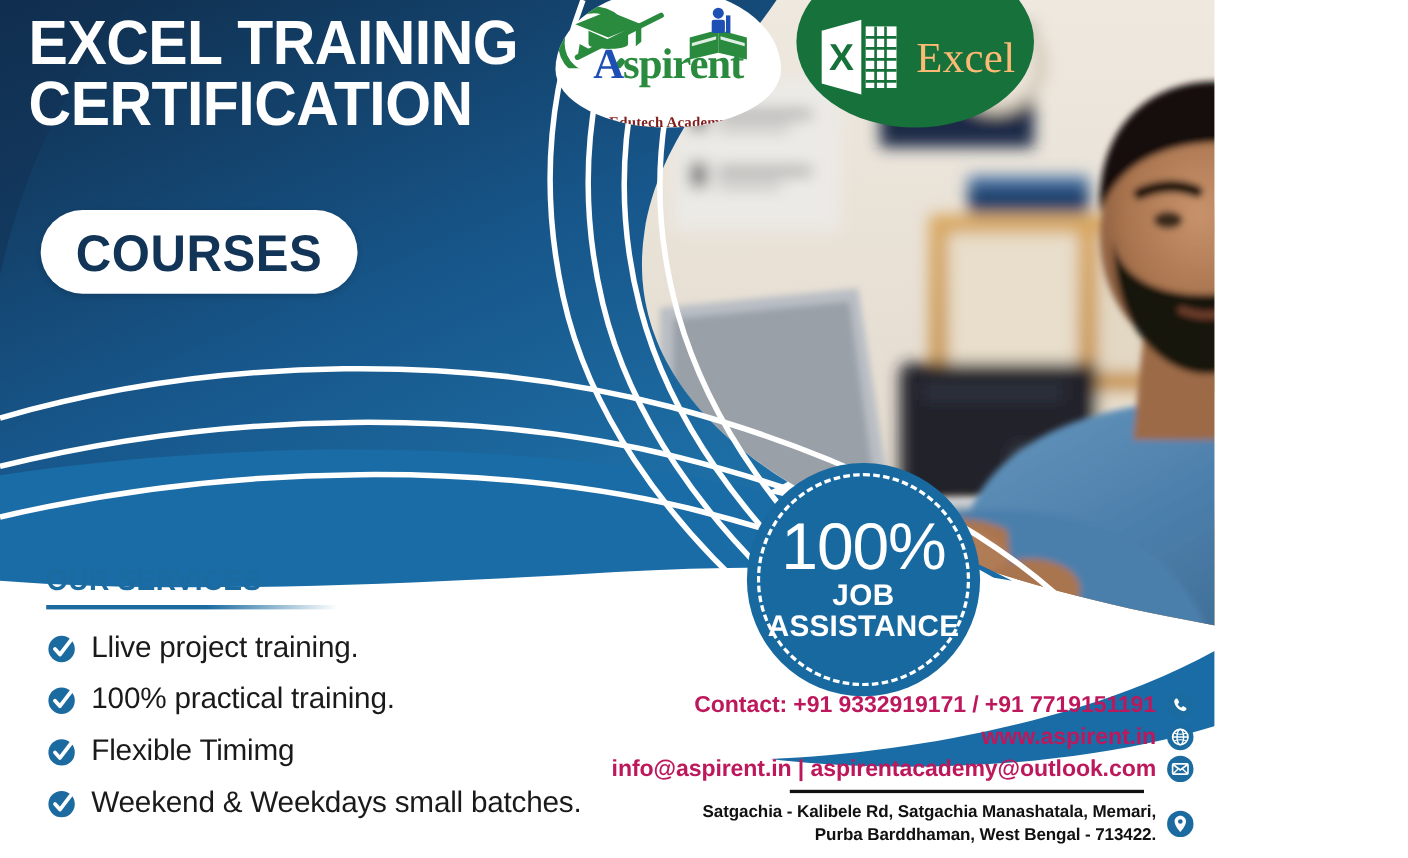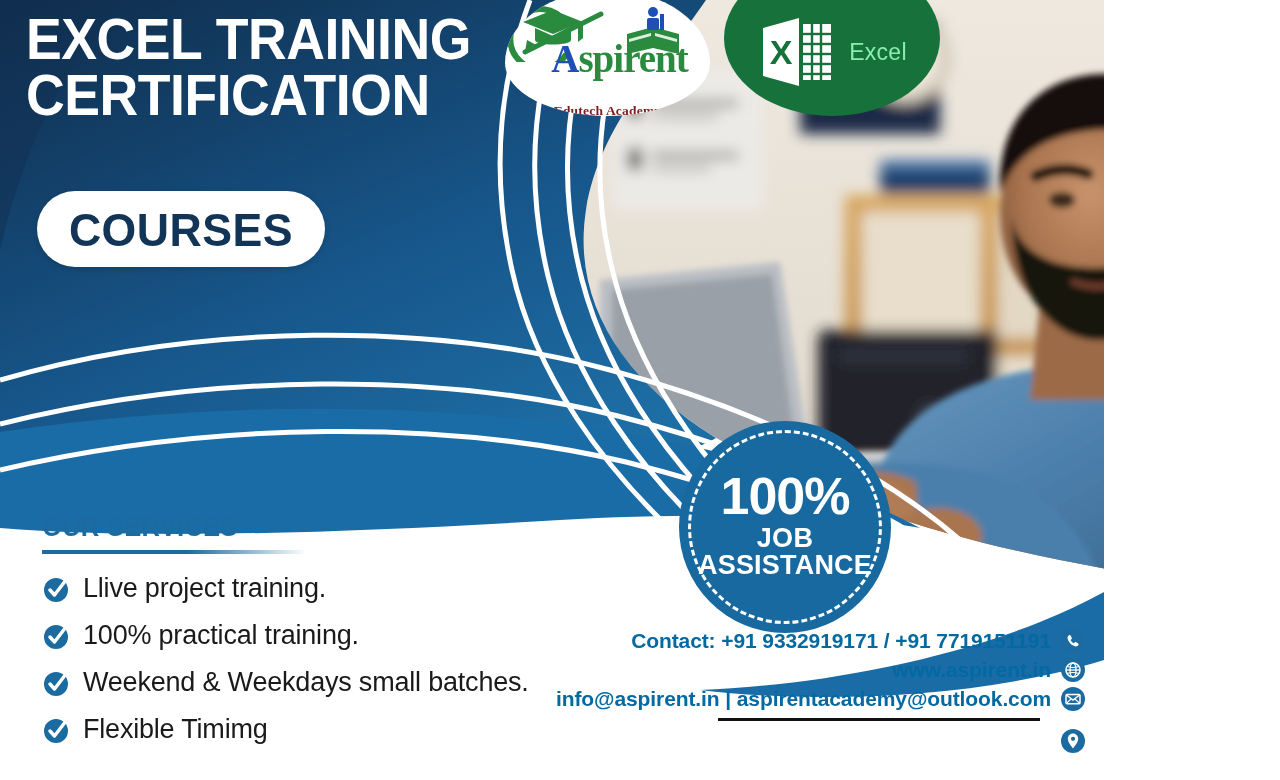"Aspirent" div.logo-word { left: 12px -> 0 }
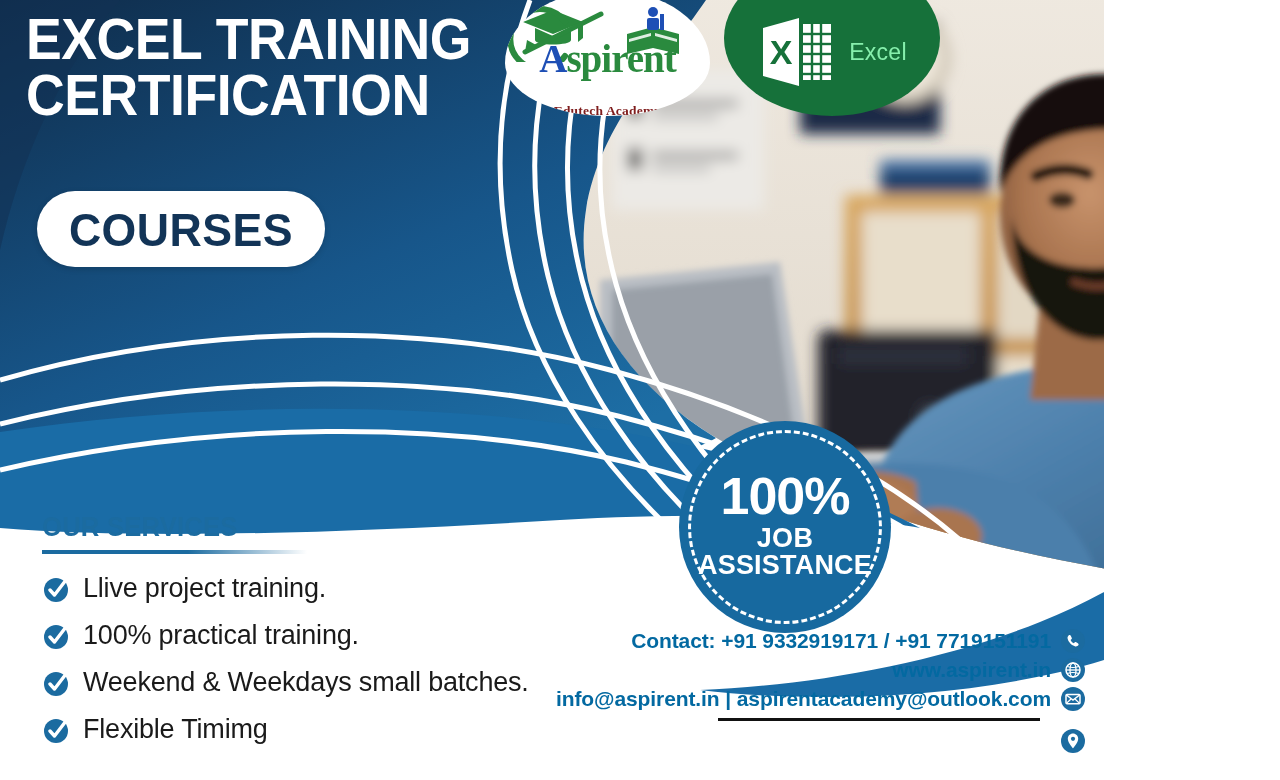"Excel" .excel-word { color: #86efac -> #fdba74; font-family: none -> Liberation Serif, serif; font-size: 23px -> 39px }
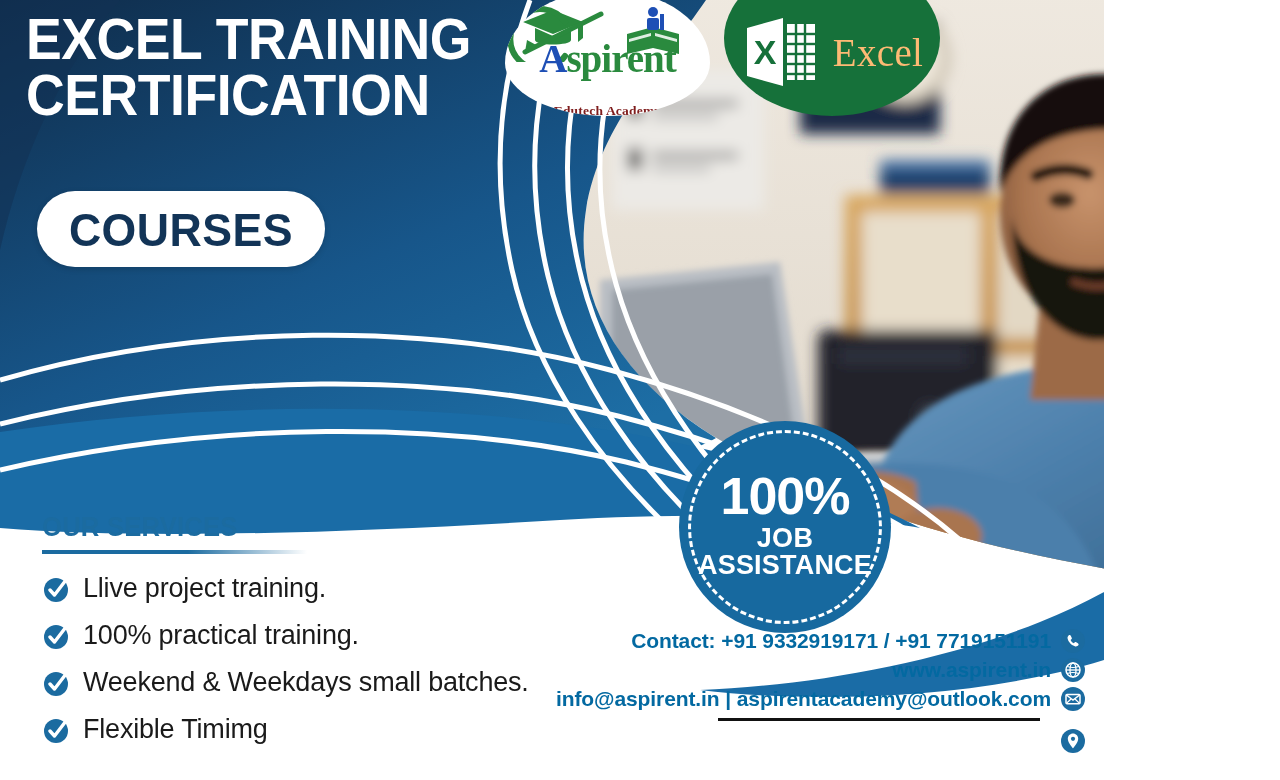"100%" .badge .pct { font-size: 52px -> 60px; font-weight: bold -> normal }
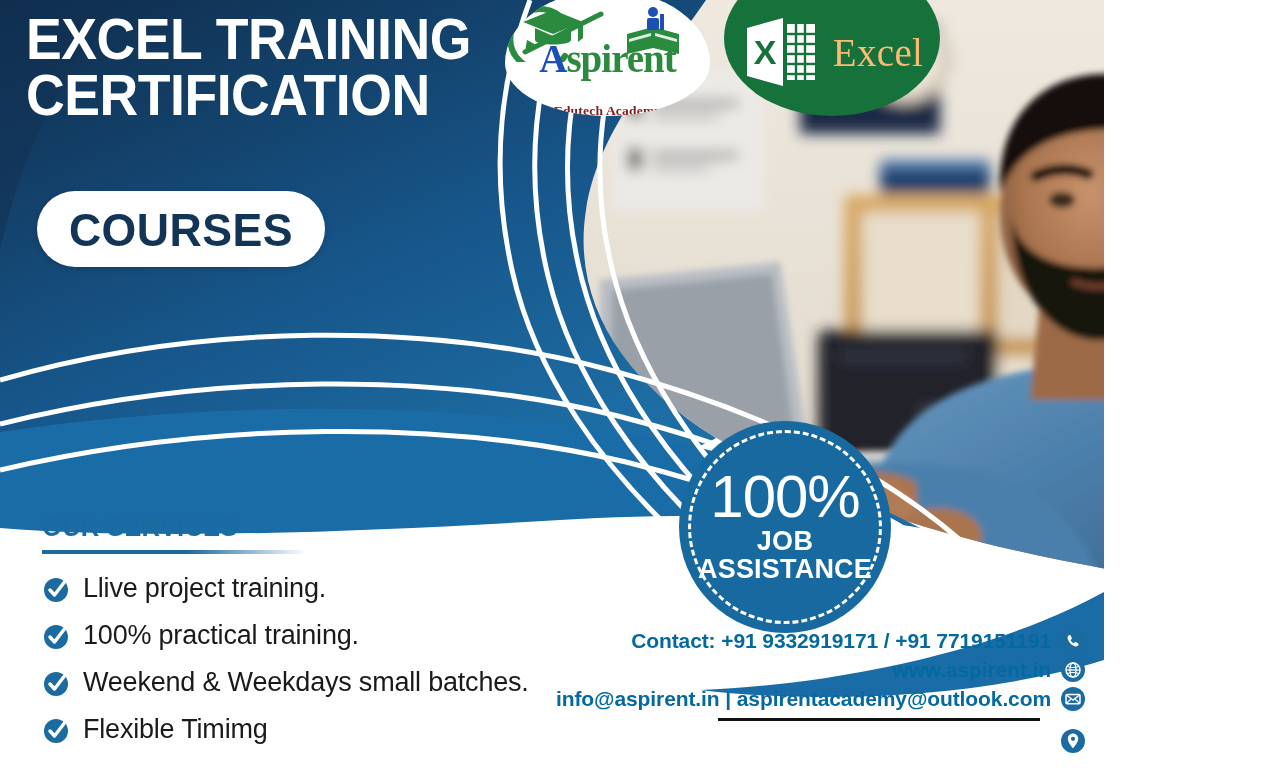"Contact: +91 9332919171 / +91" .contact-text { color: #0369a1 -> #be185d }
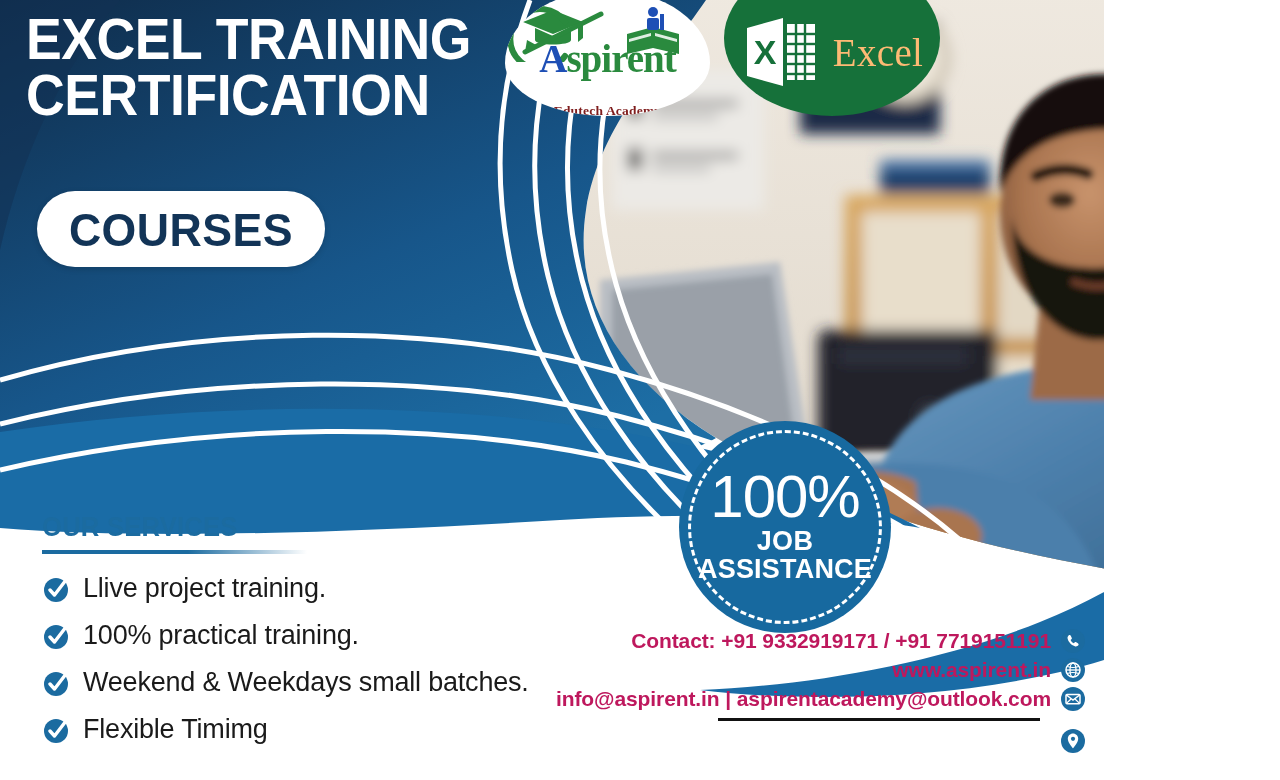"Weekend & Weekdays small batches." div.svc-item { order: before "Flexible Timimg" -> after "Flexible Timimg" }
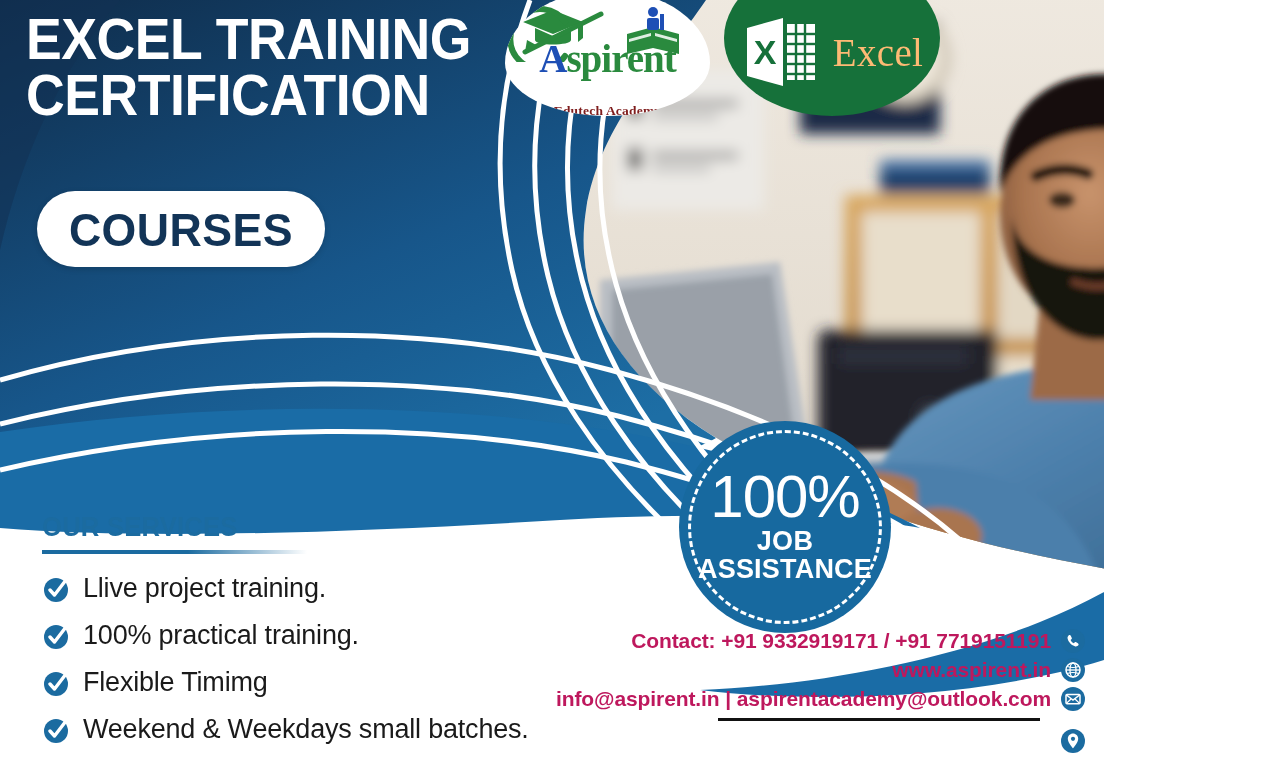"Satgachia - Kalibele Rd, Satgachia" div.addr-text { html: none -> <div> <div>Satgachia - Kalibele Rd, Satgachia Manashatala, Memari,</div> <div>Purba Barddhaman, West Bengal - 713422.</div> </div> }
